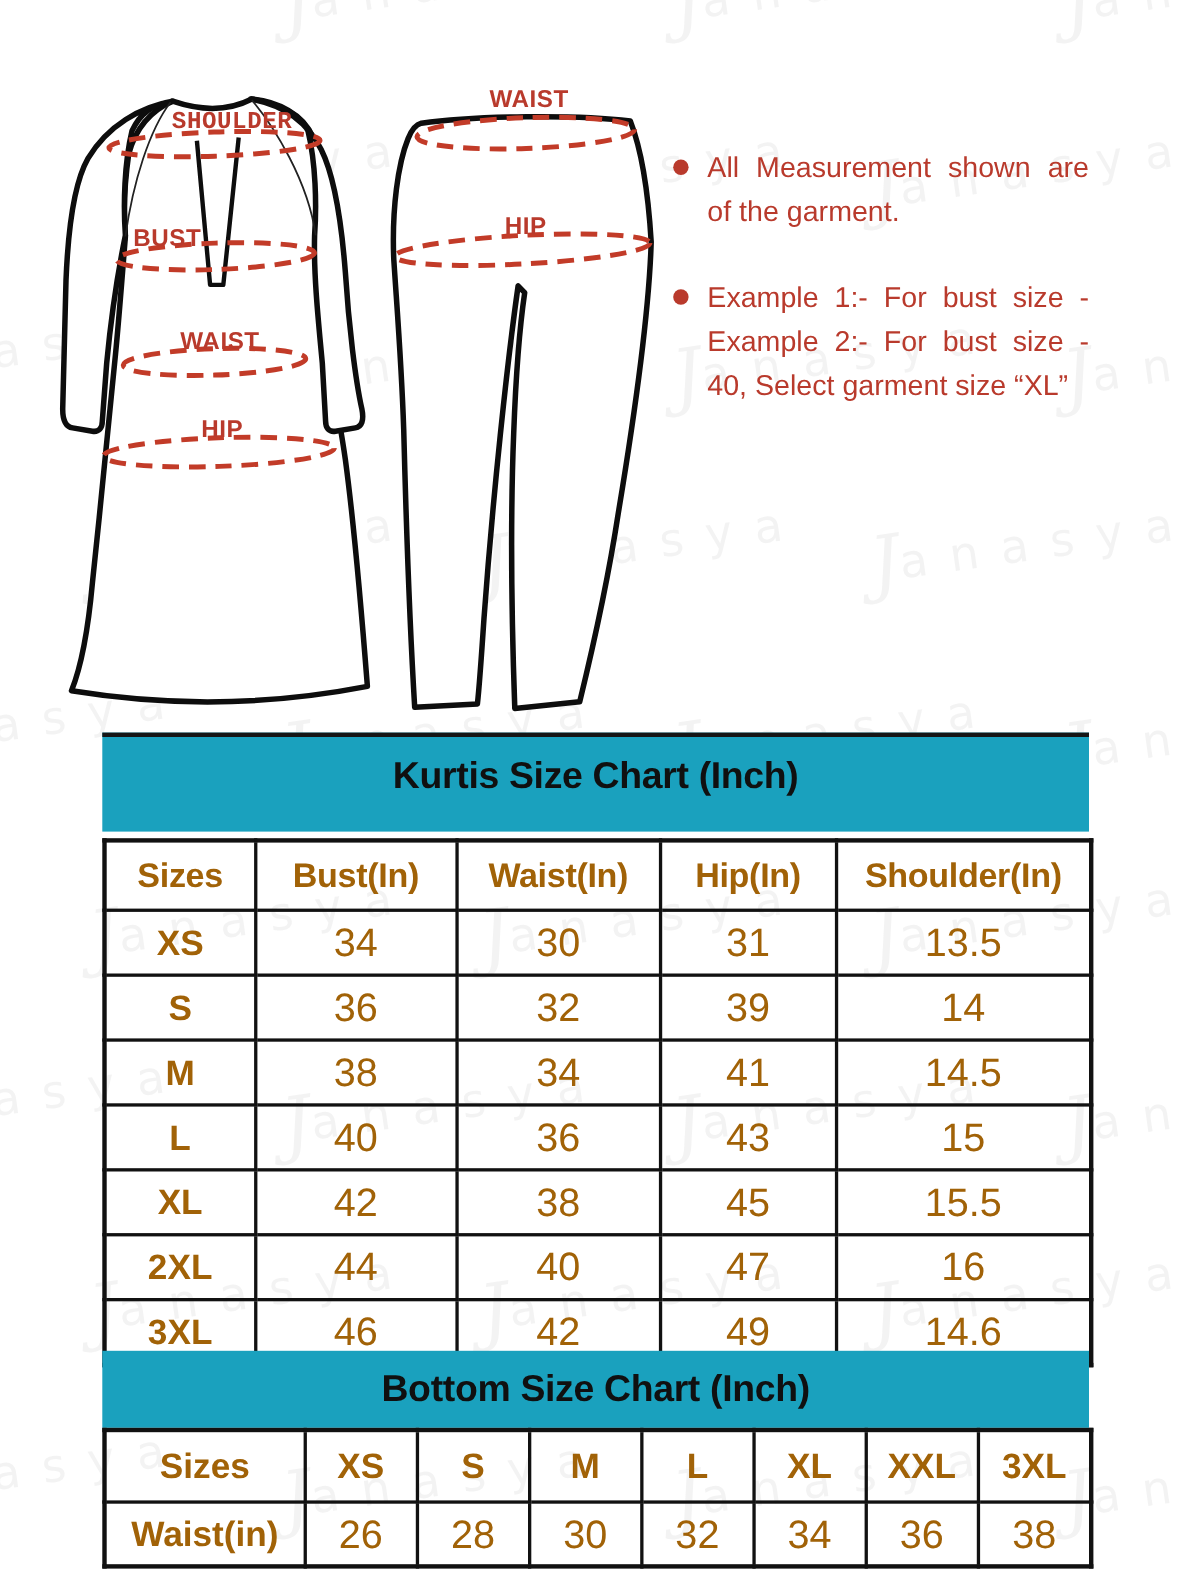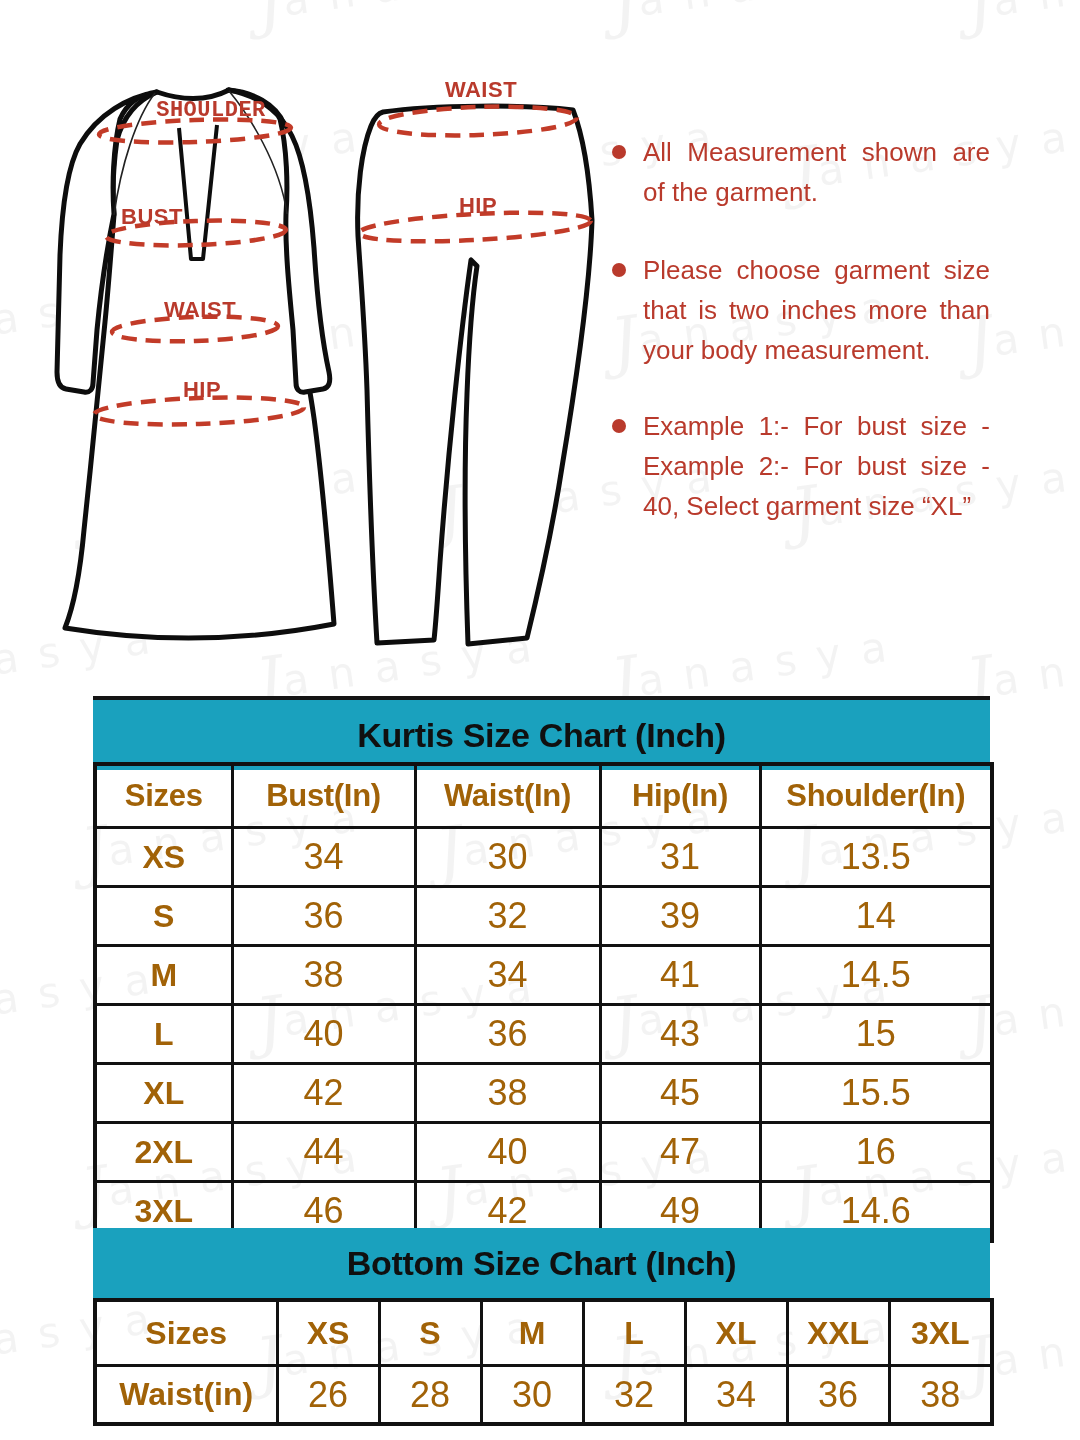"Please choose garment size" div.note { html: <div> <span></span> <div> <div>Please choose garment size</div> <div>that is two inches more than</div> <div>your body measurement.</div> </div> </div> -> none }
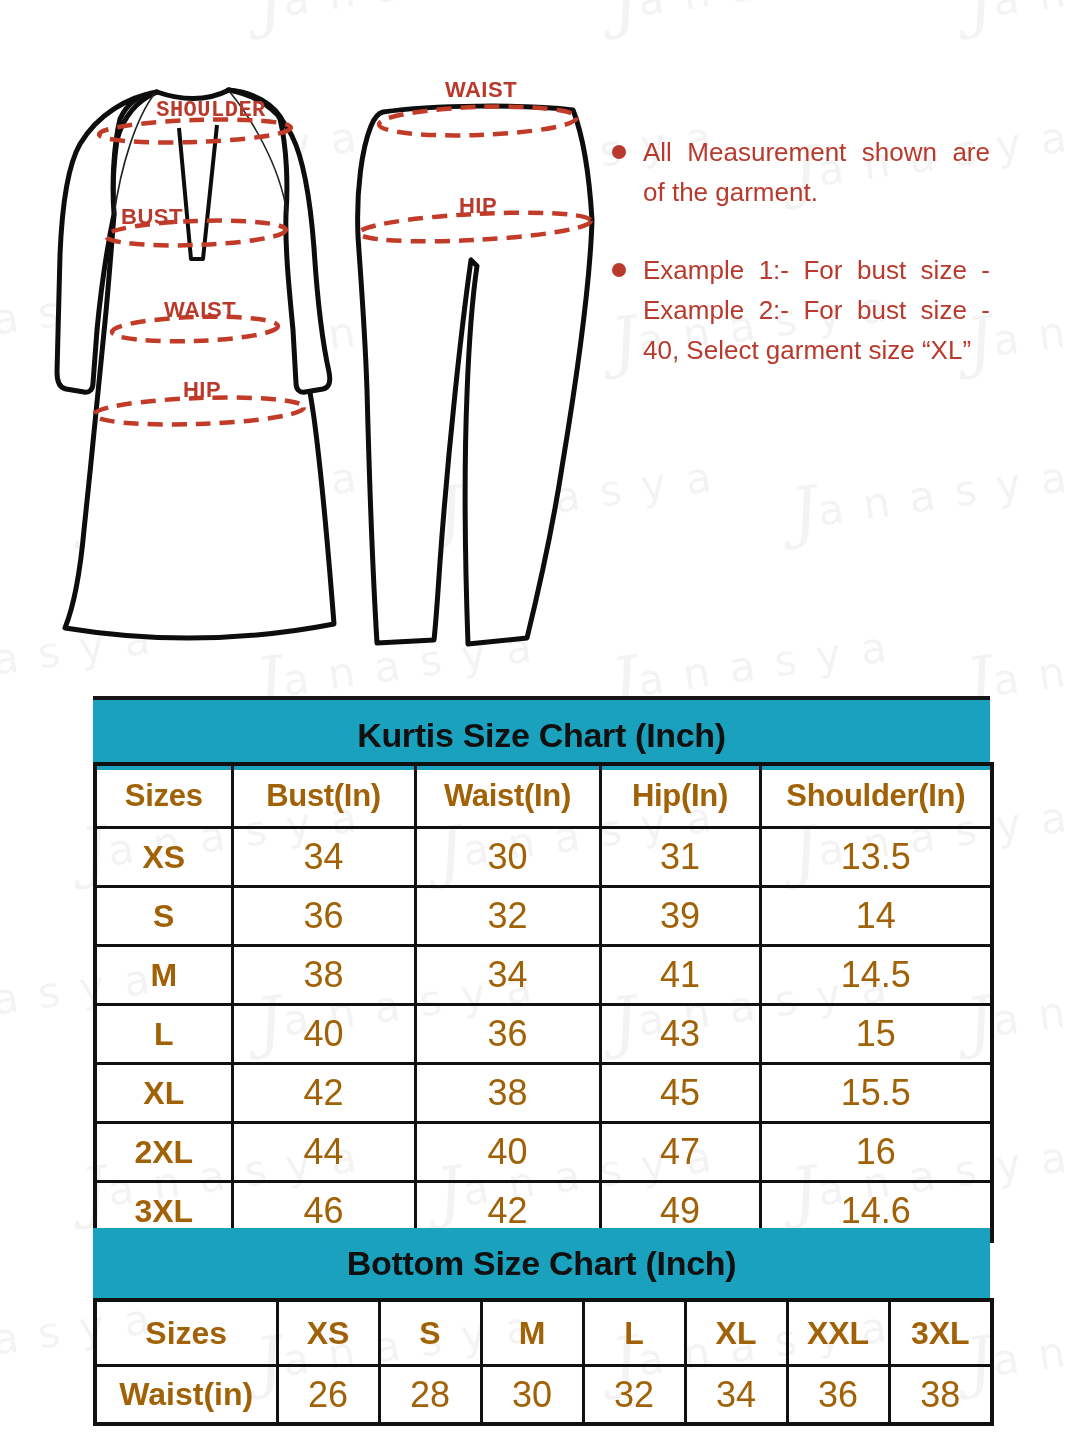"Kurtis Size Chart (Inch)" .band-kurtis { height: 74px -> 90px; top: 696px -> 666px }
